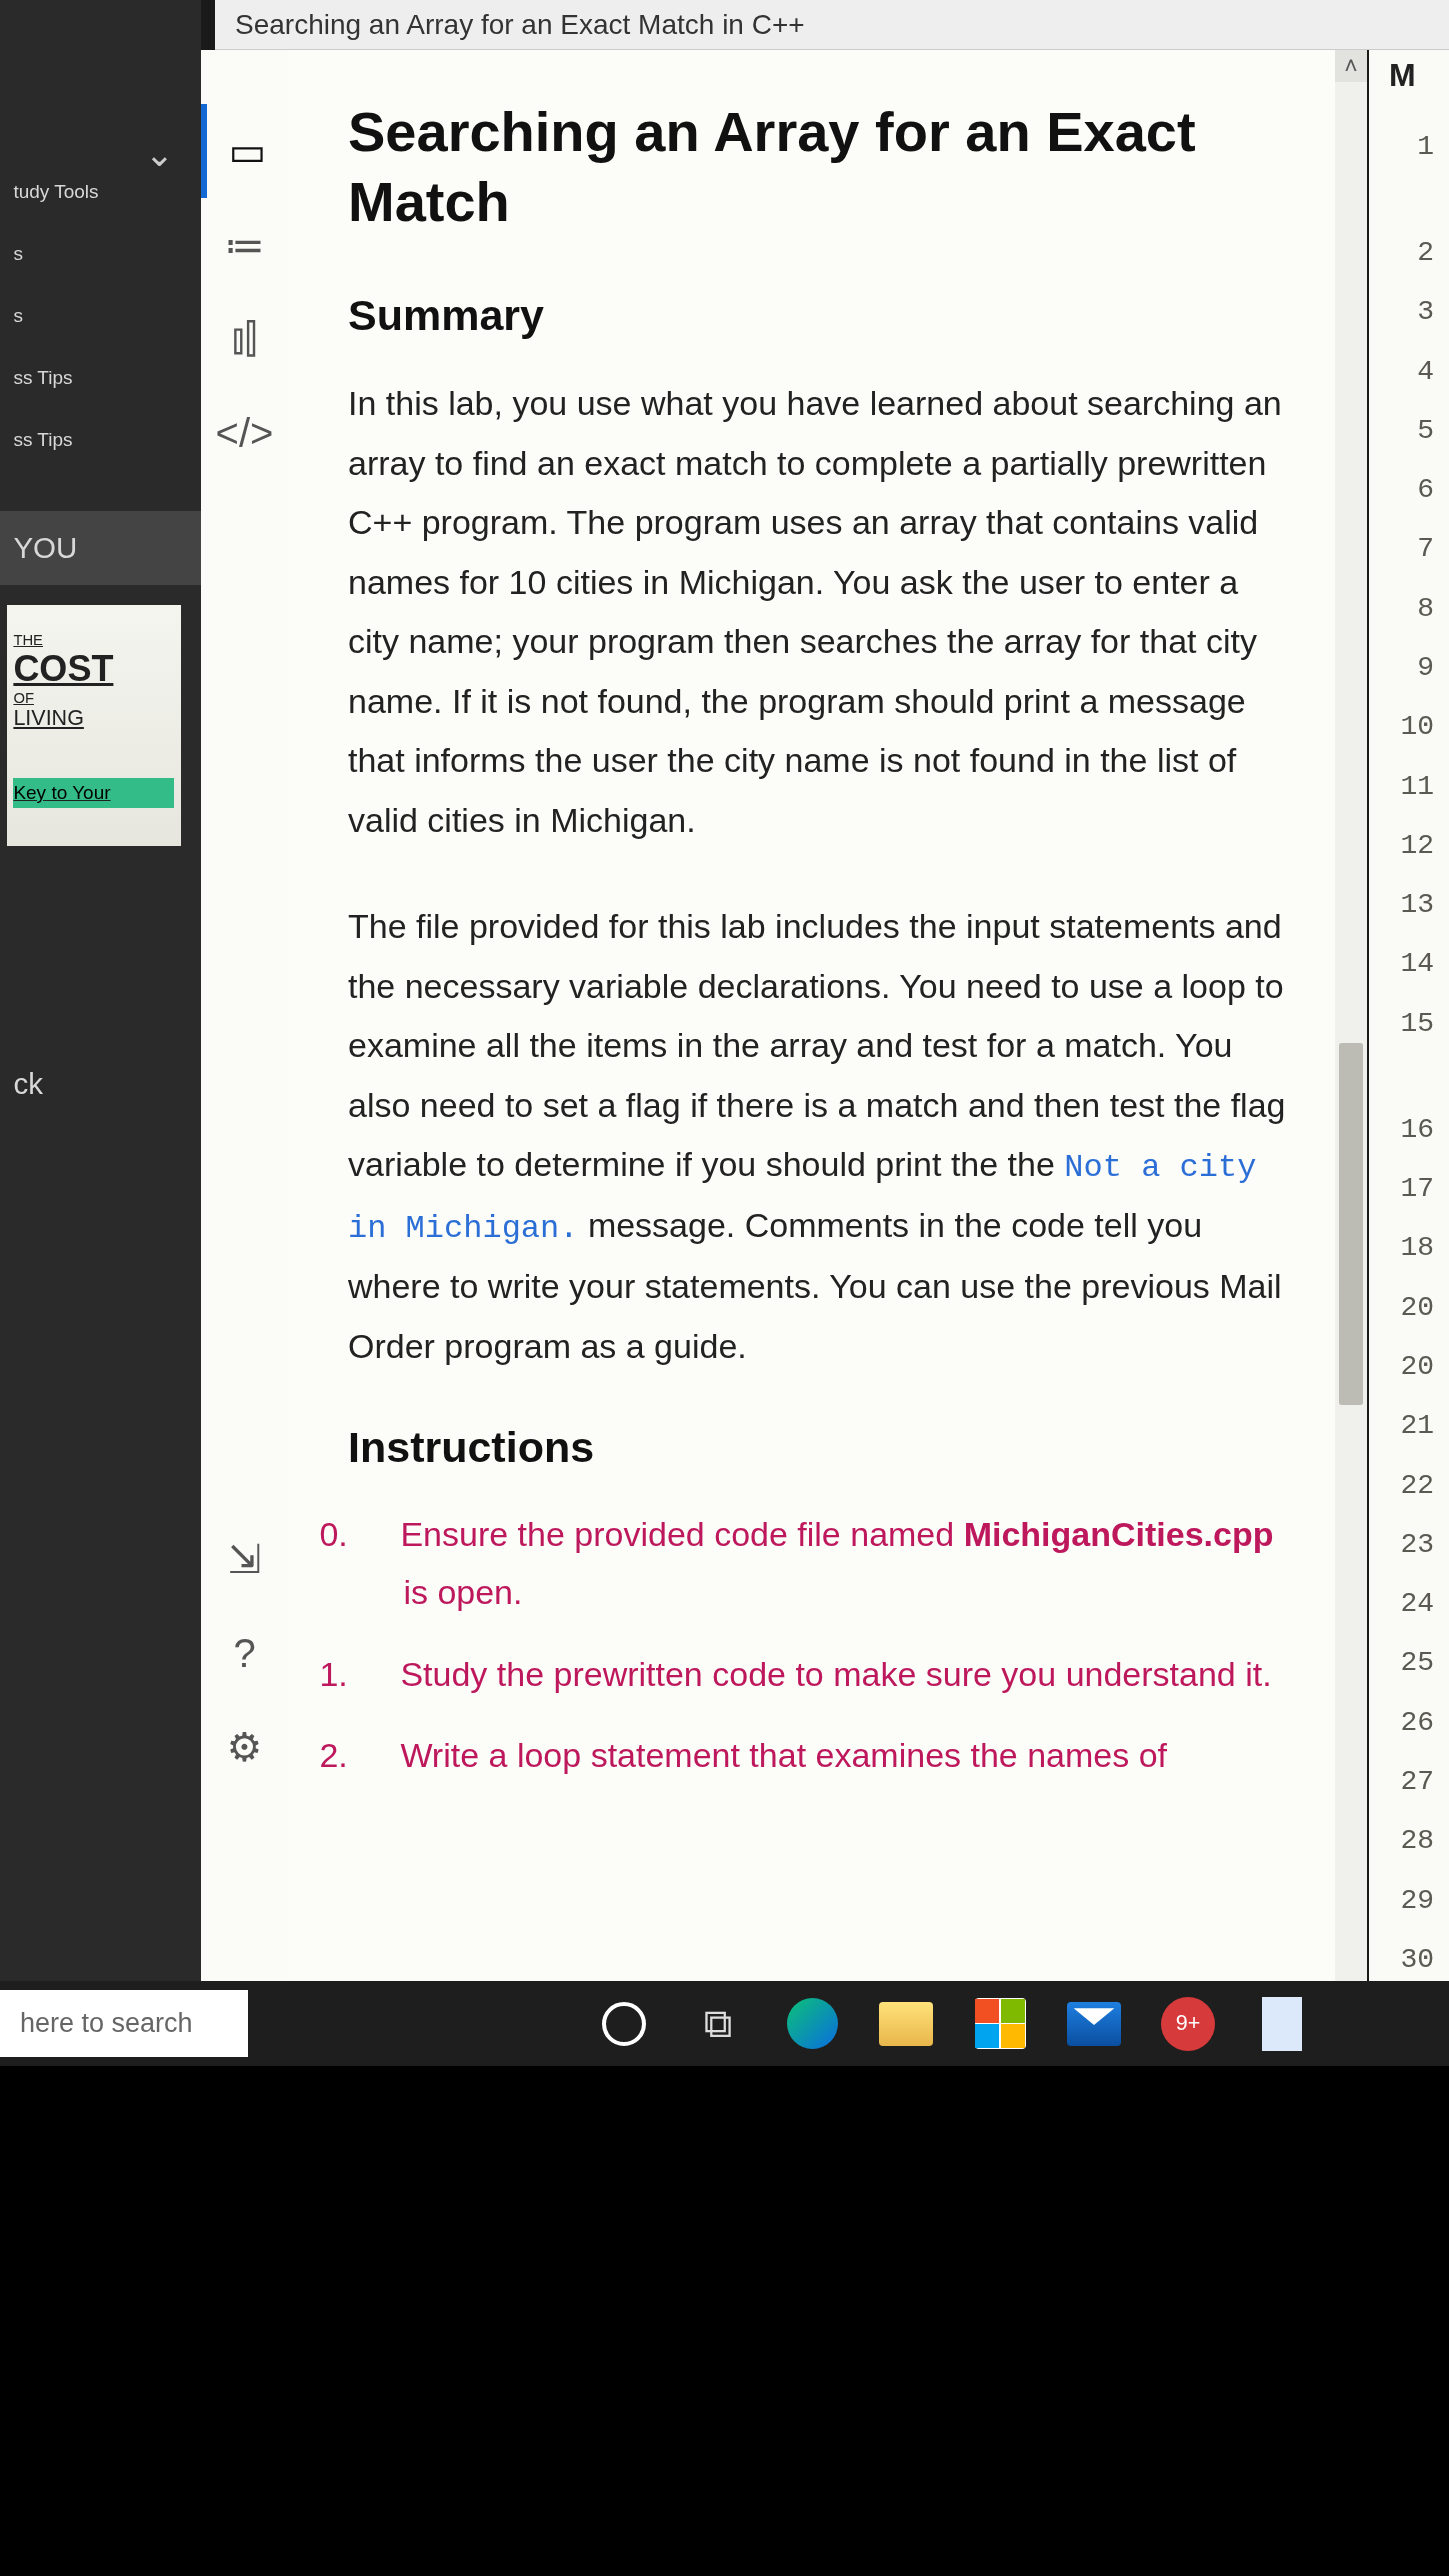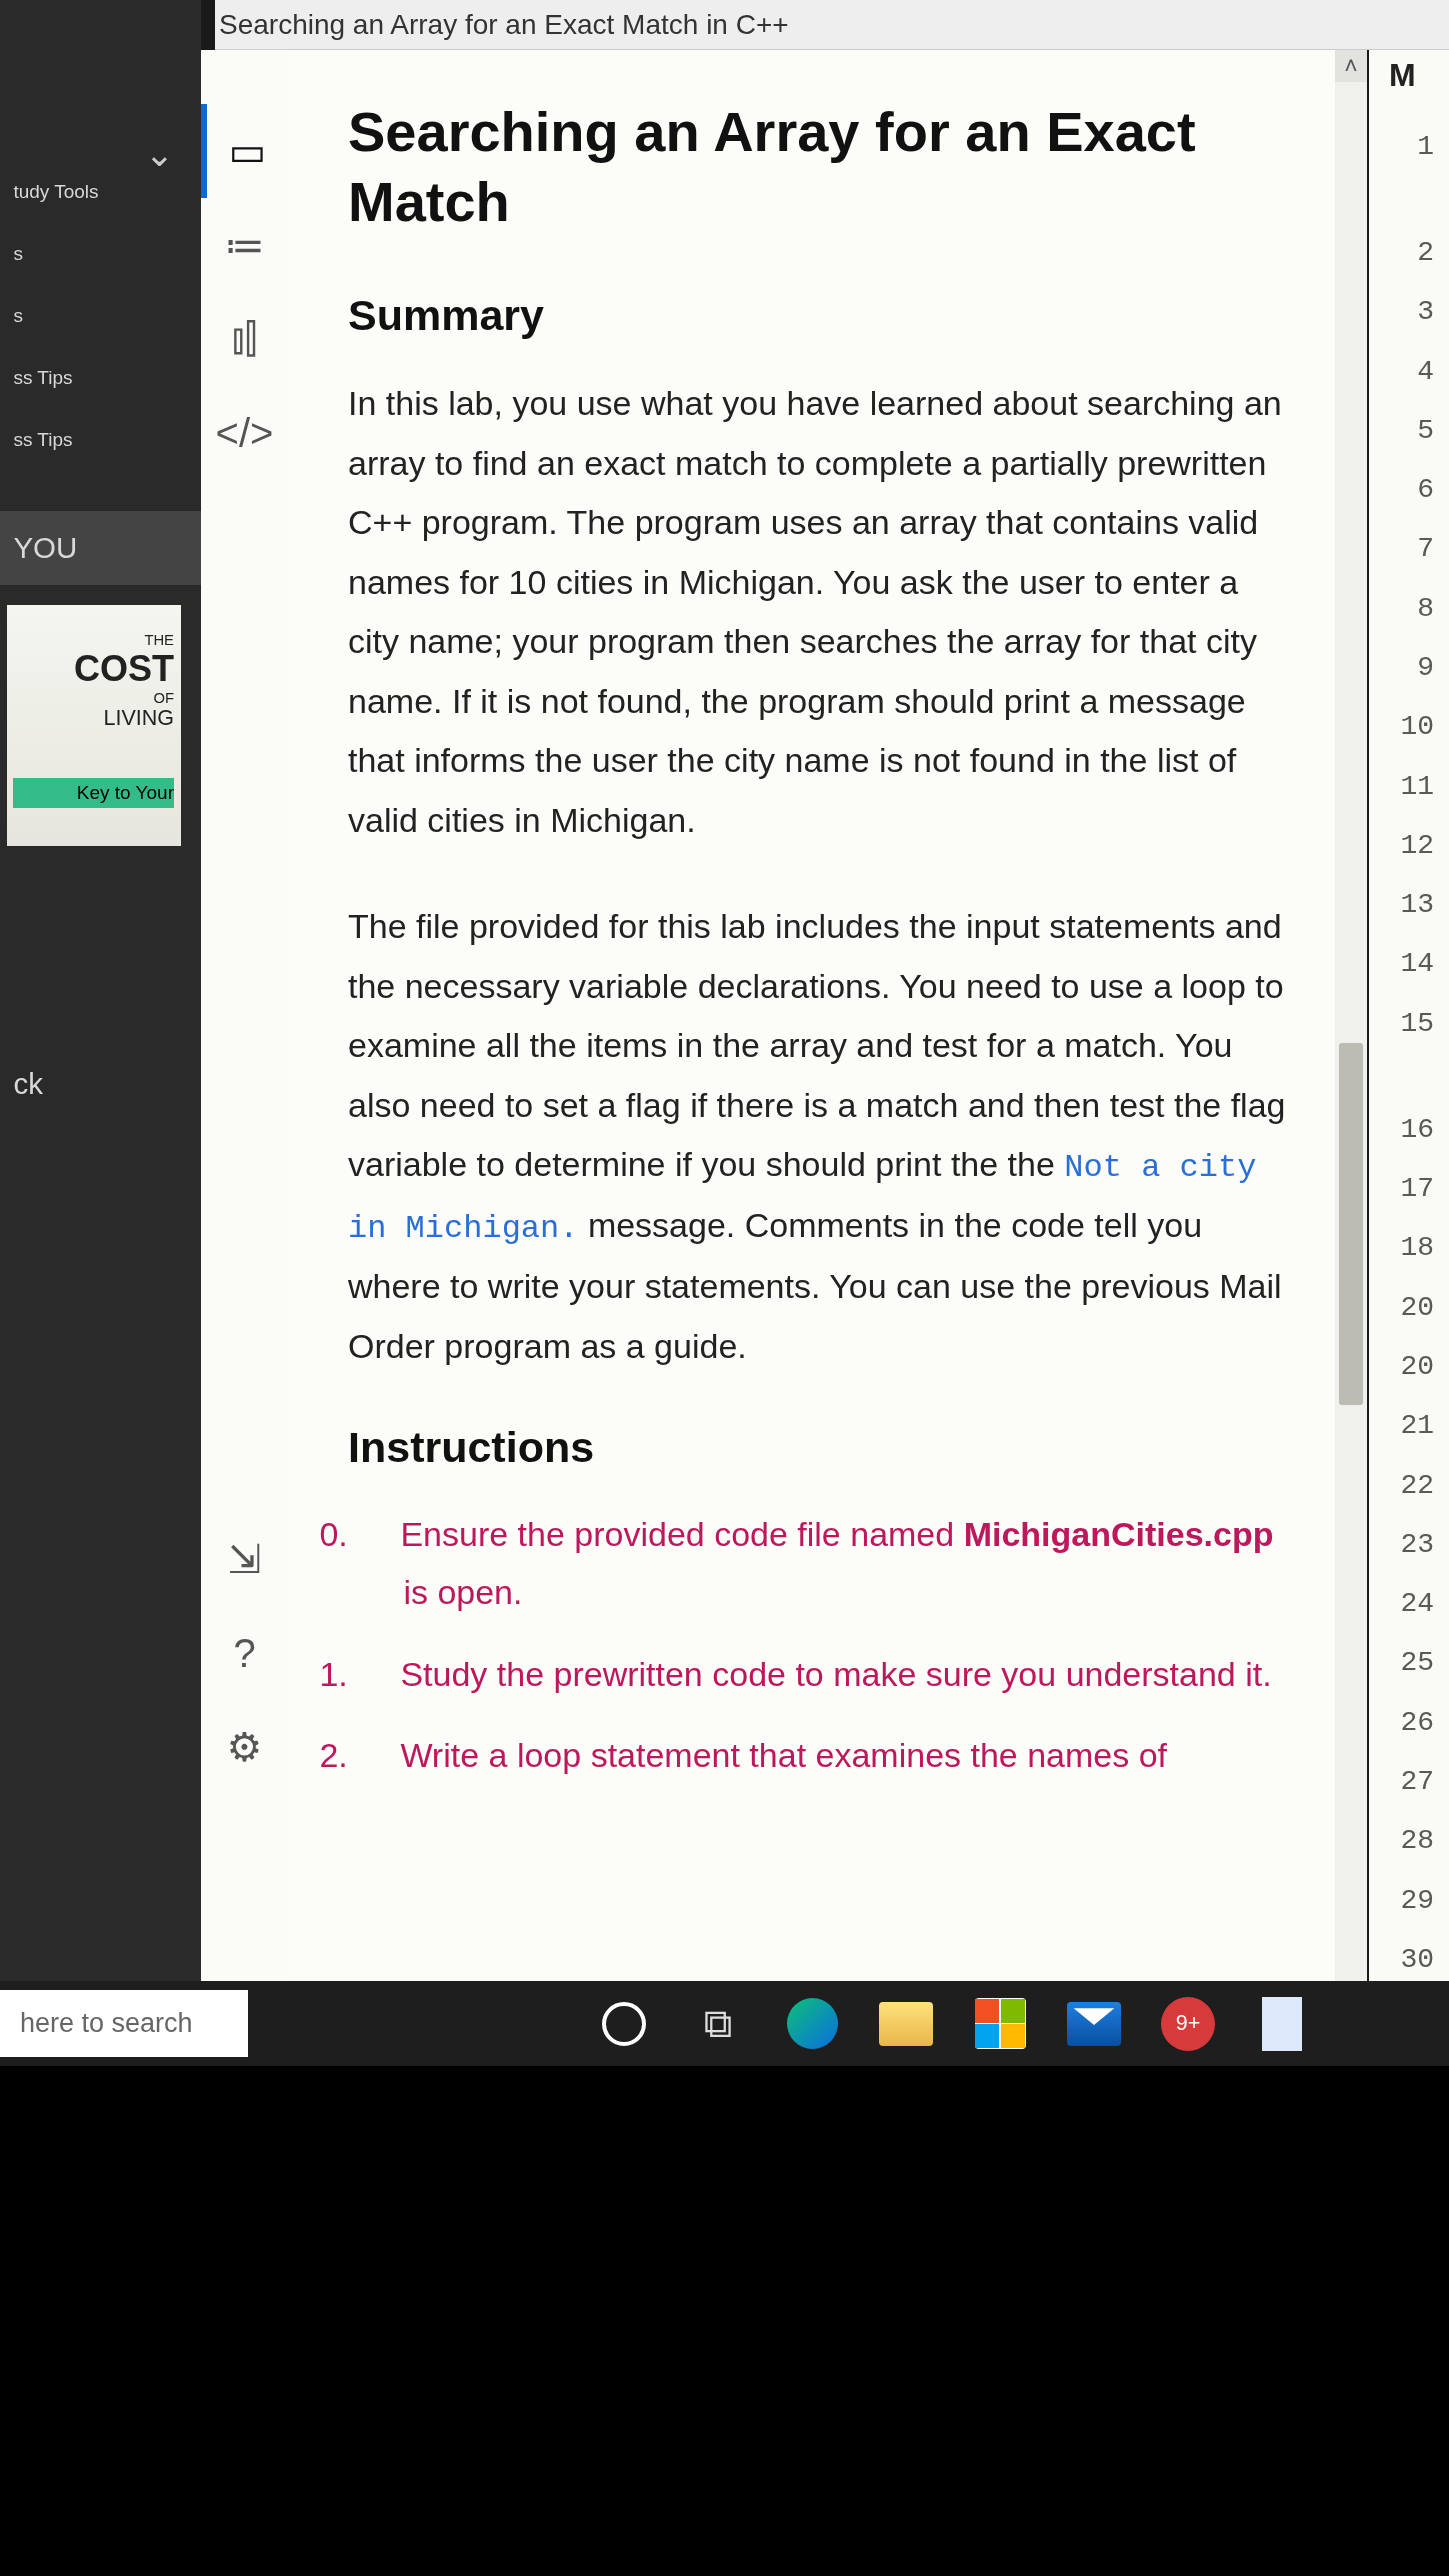"Searching an Array for an Exact Match in" .doc-tab { padding-left: 4px -> 20px }
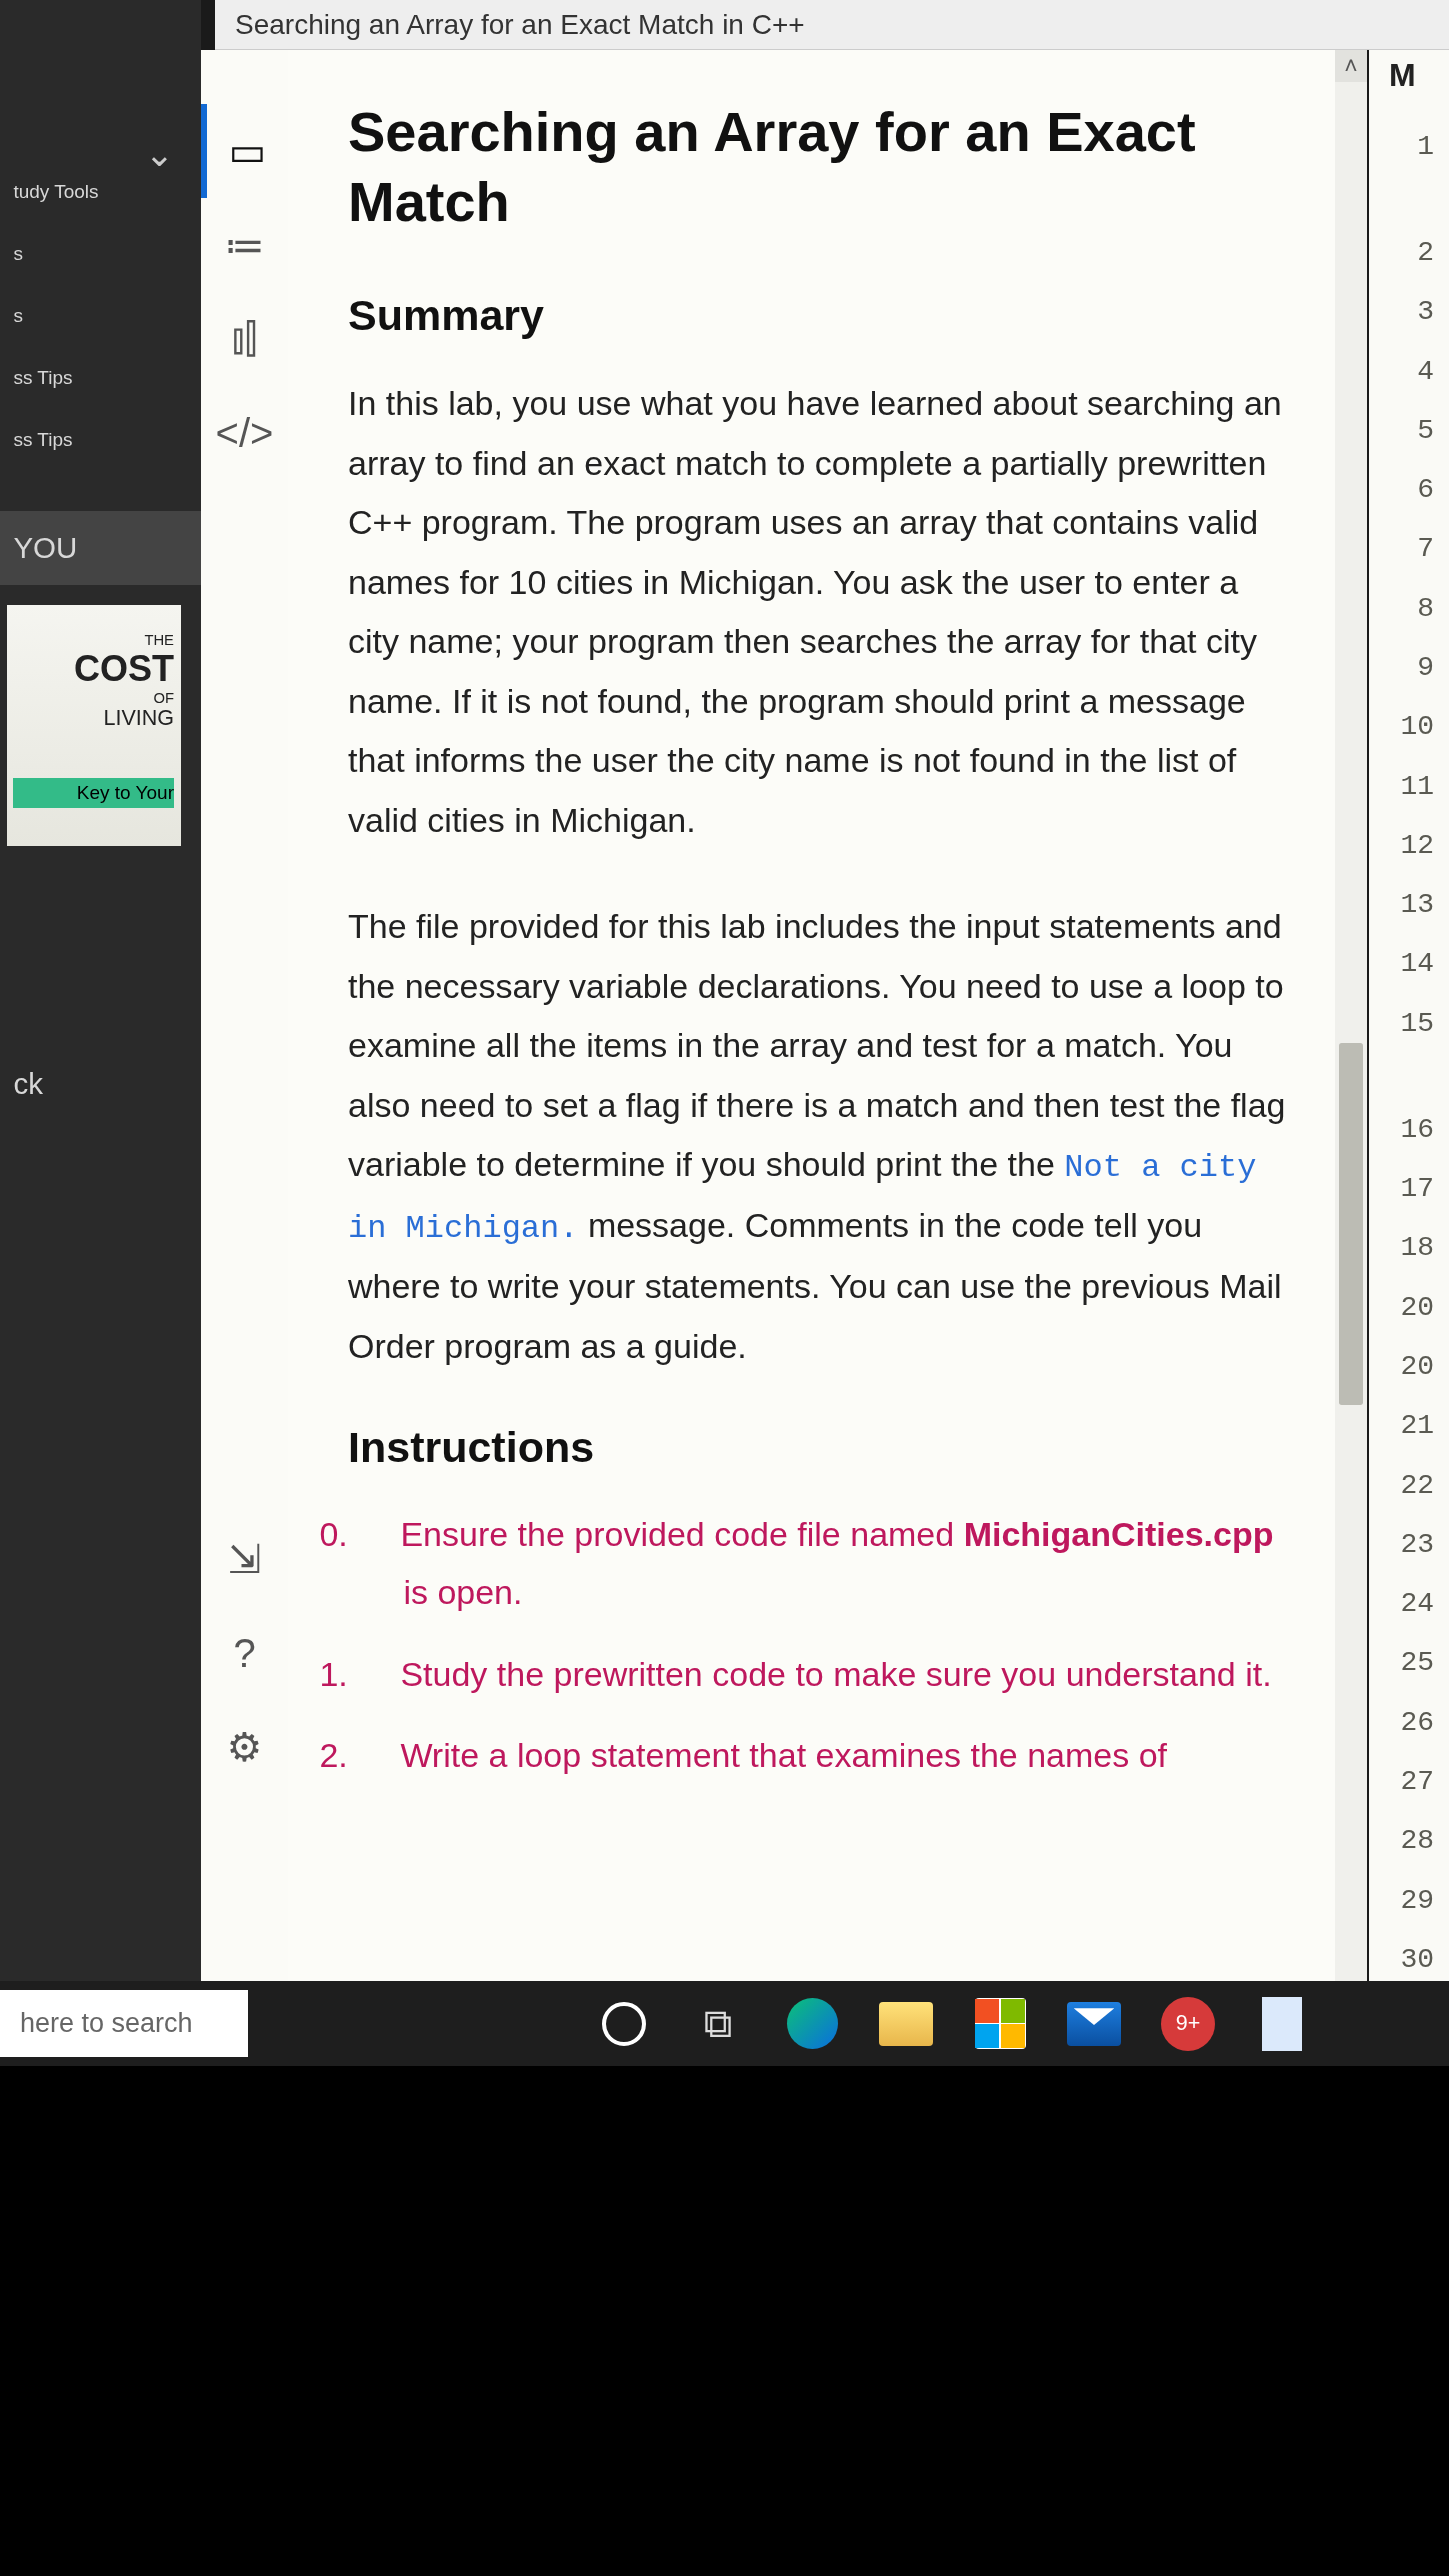"THE" .book-thumb { text-align: right -> left; text-decoration: none -> underline }
